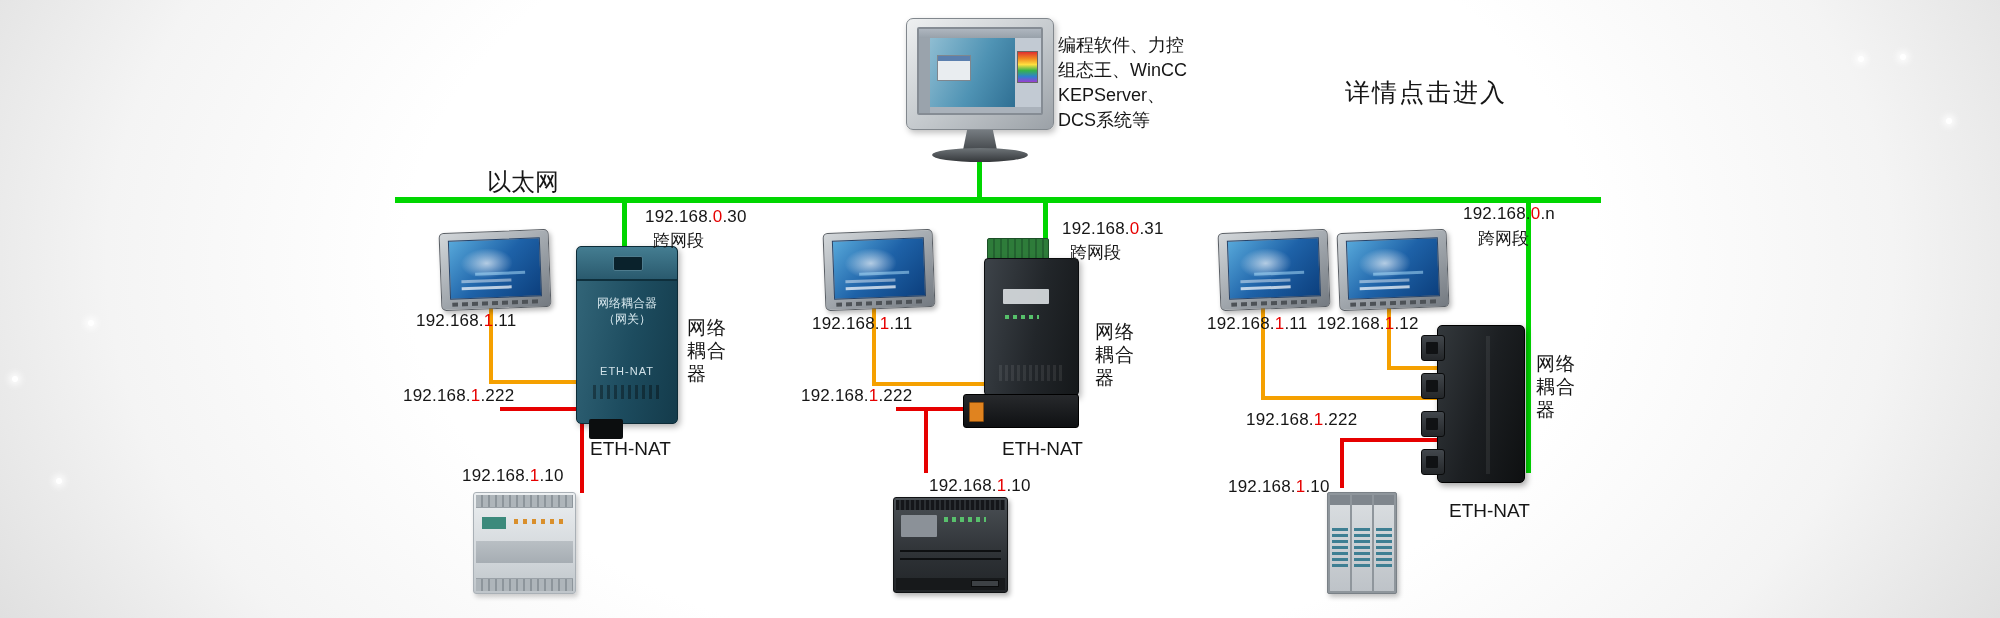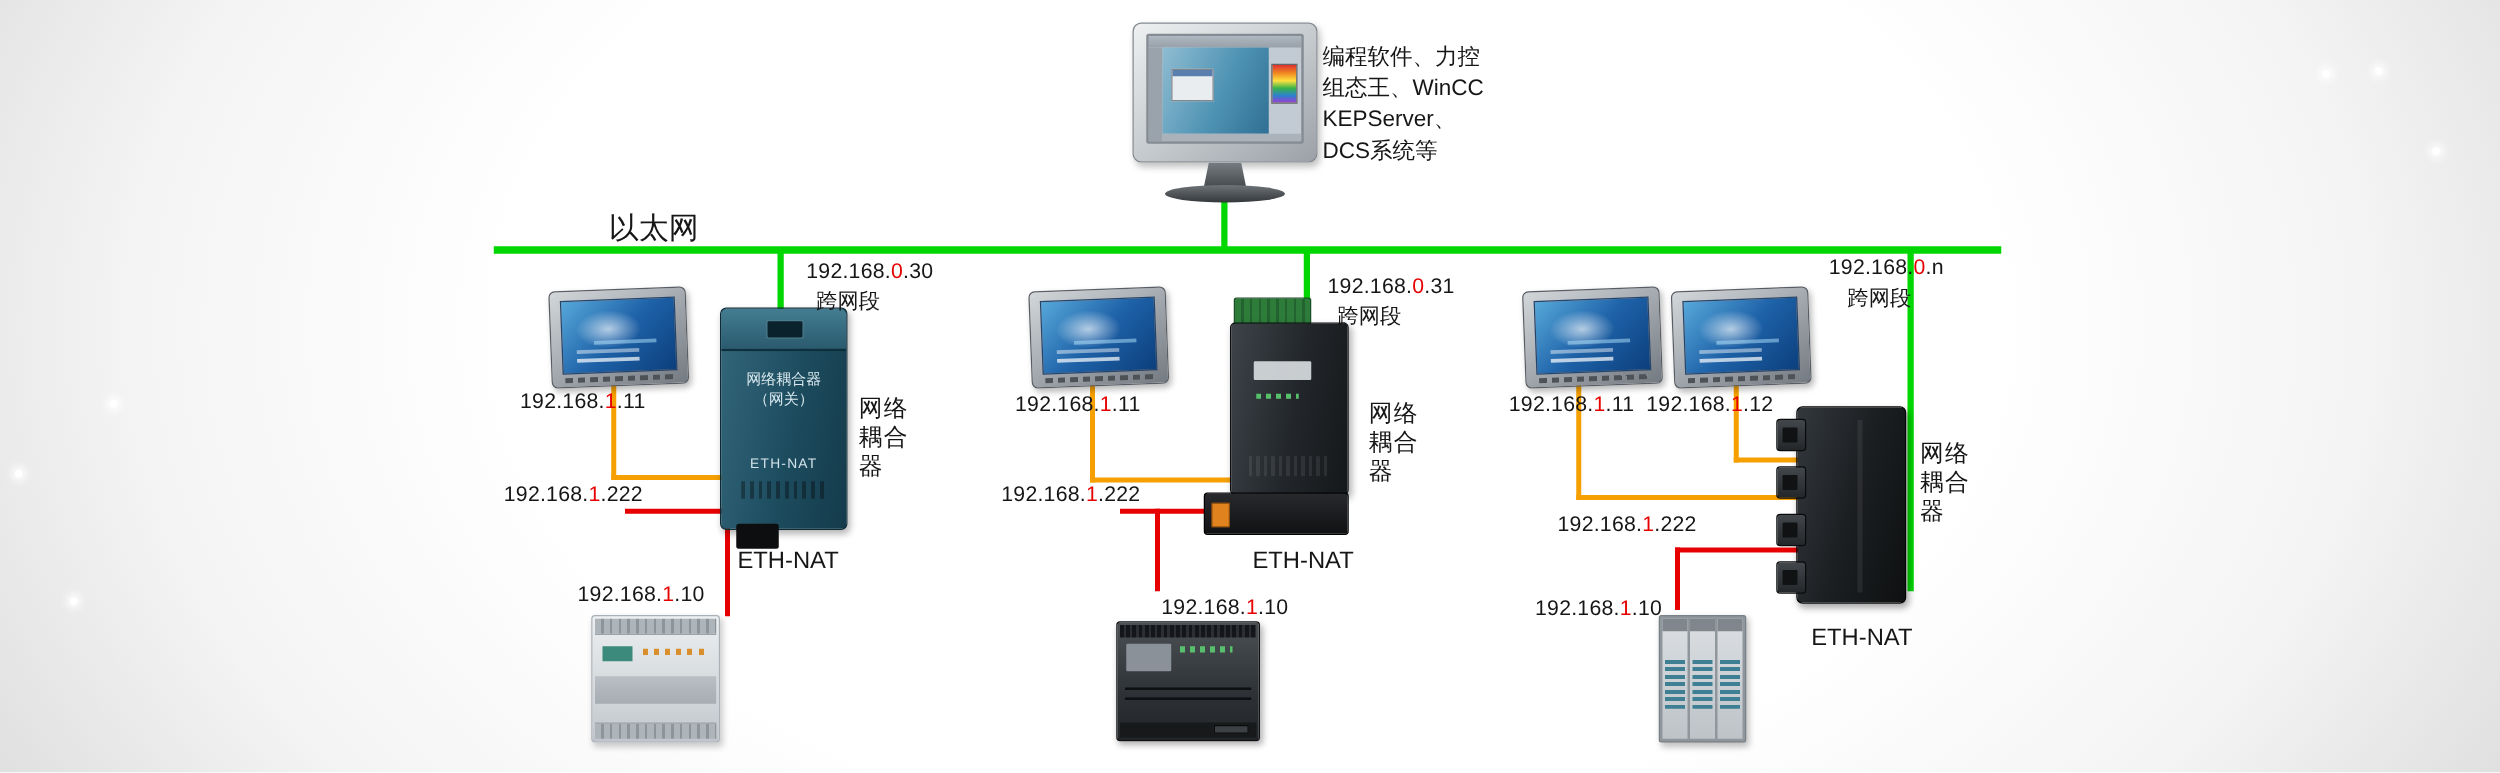"详情点击进入" div.txt { html: none -> <div>详情点击进入</div> }
